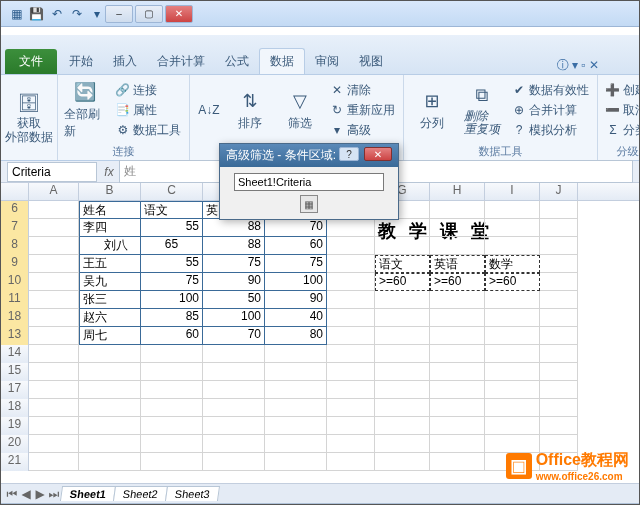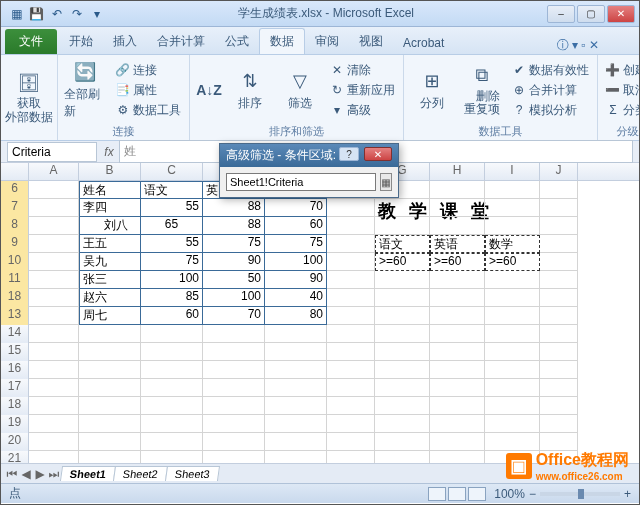"学生成绩表.xlsx - Microsoft Excel" div.title-text { html: <div>学生成绩表.xlsx - Microsoft Excel</div> -> none }
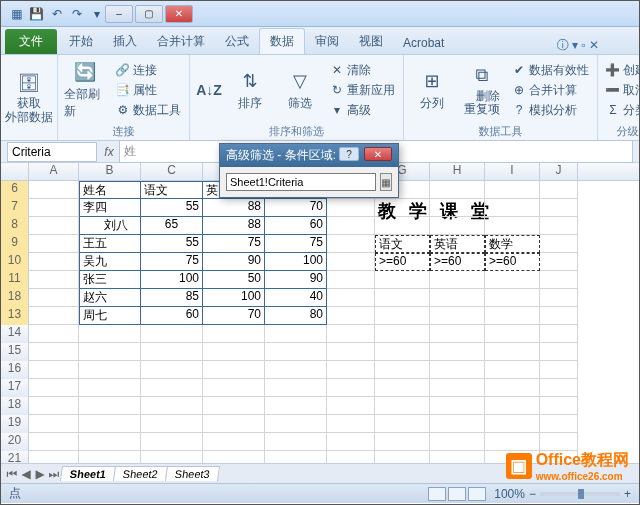"文件" .ribbon-tabs { height: 28px -> 40px; margin-top: none -> 8px }
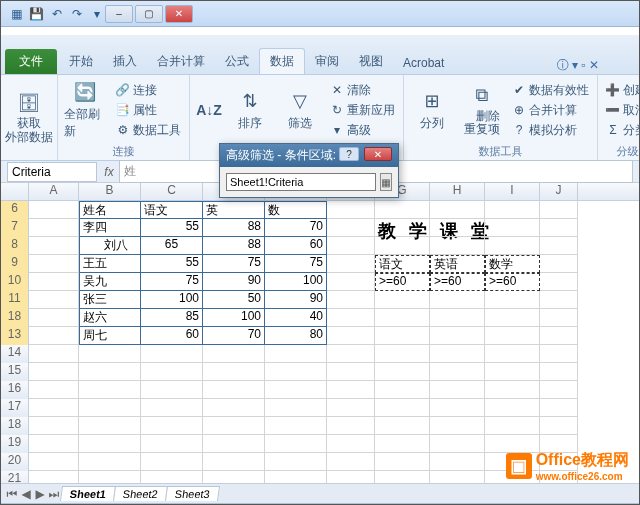"Acrobat" div.tab { html: <div>Acrobat</div> -> none }
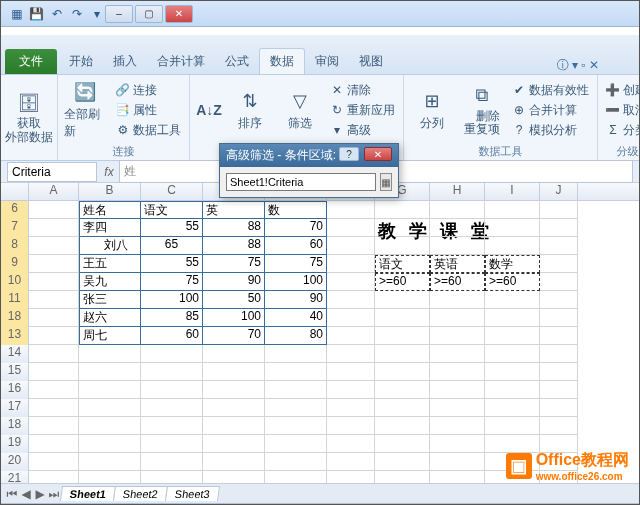"A↓Z" span.ico { font-size: 14px -> 12px; font-weight: bold -> none }
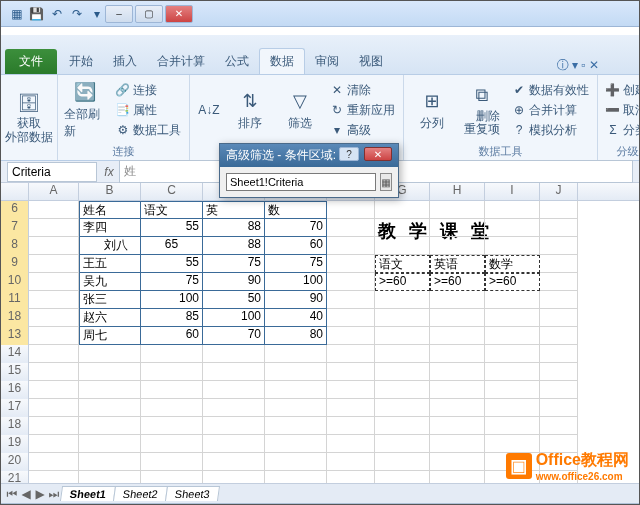"删除" span { font-style: none -> italic; text-align: right -> left }
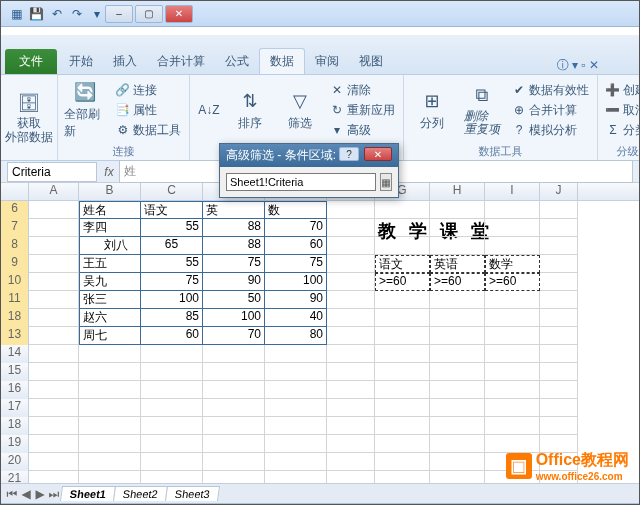"Sheet1!Criteria" .dlg-body { flex-direction: none -> column }
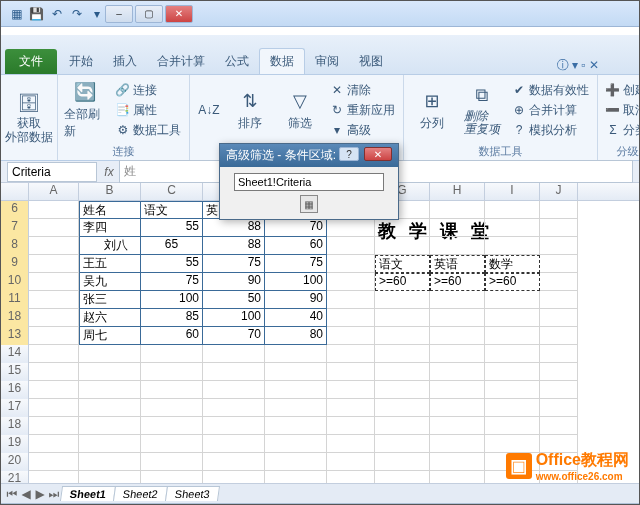"16" div.row { html: <div> <div>16</div> <div></div> <div></div> <div></div> <div></div> <div></div> <div></div> <div></div> <div></div> <div></div> <div></div> </div> -> none }
